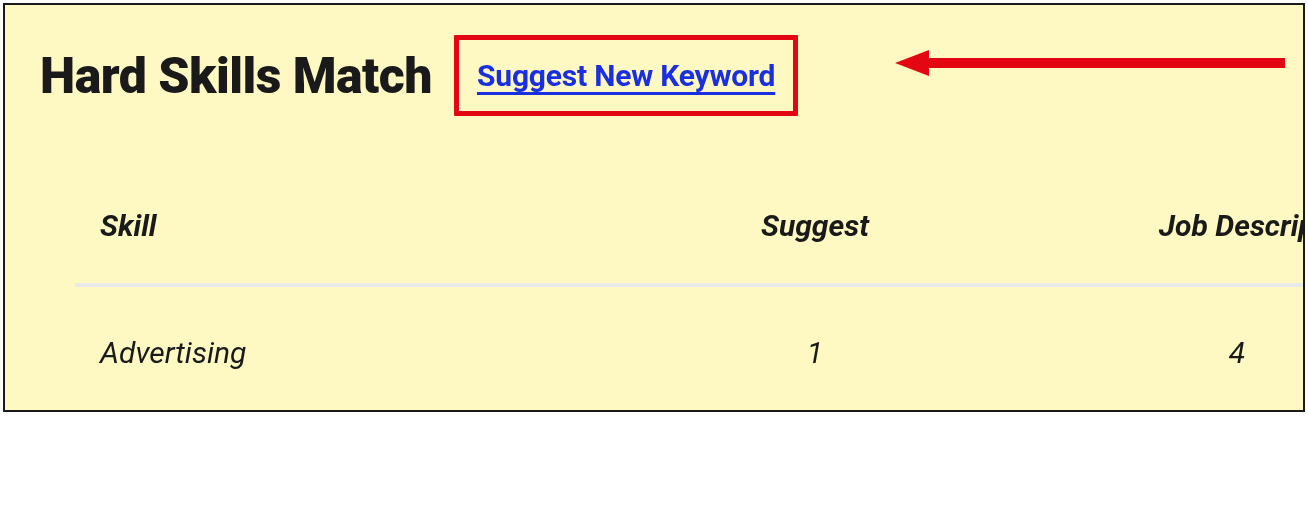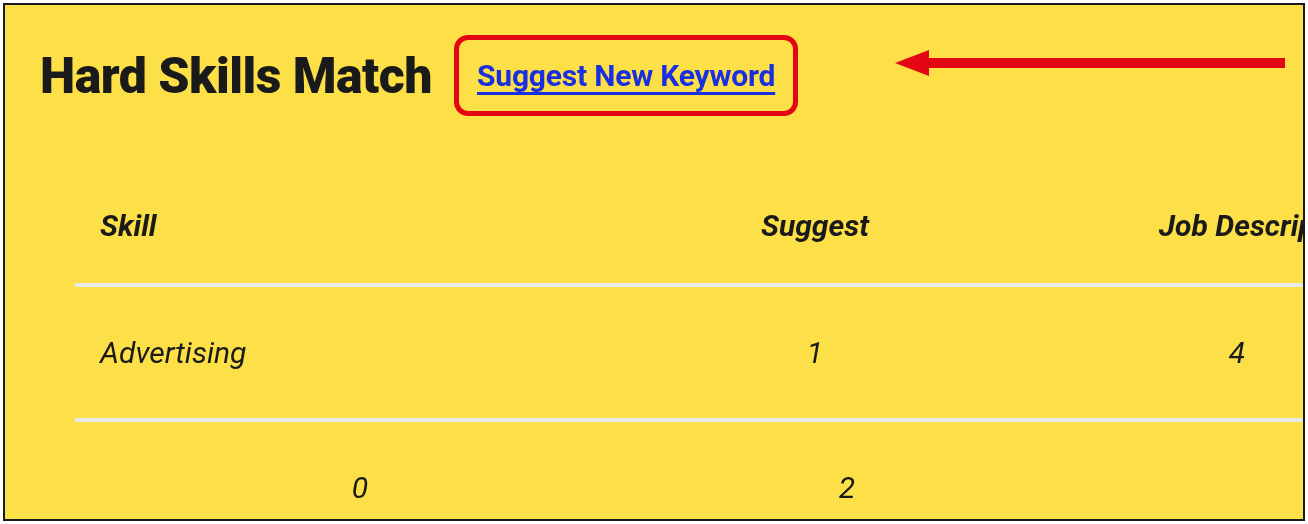"Hard Skills Match" .panel { background: #fde047 -> #fef9c3; height: 518px -> 409px }
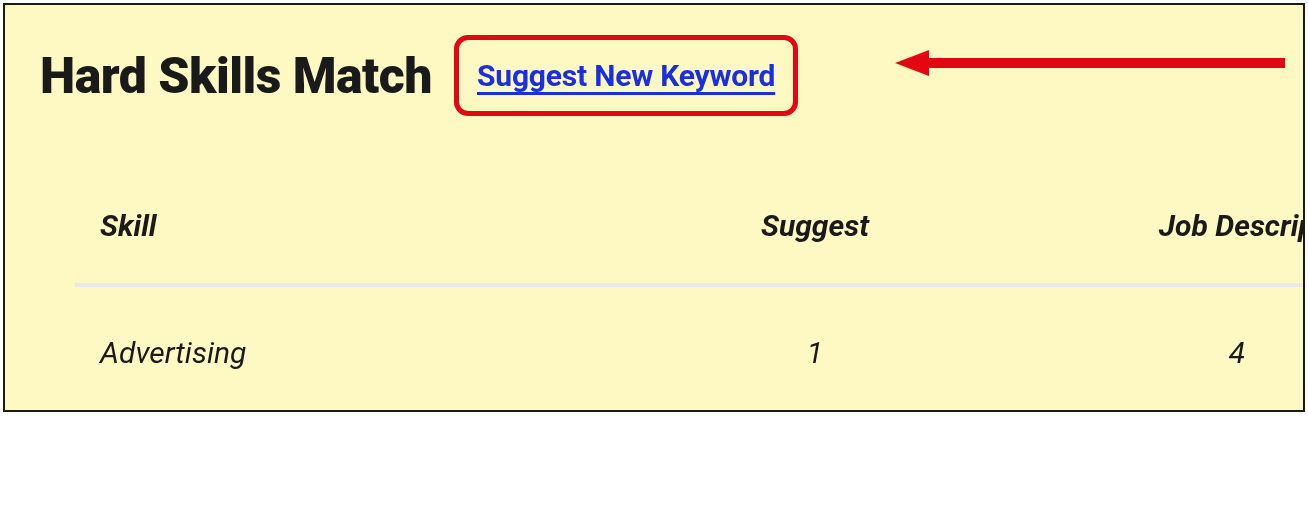"Suggest New Keyword" .suggest-box { border-radius: 14px -> 1px }
